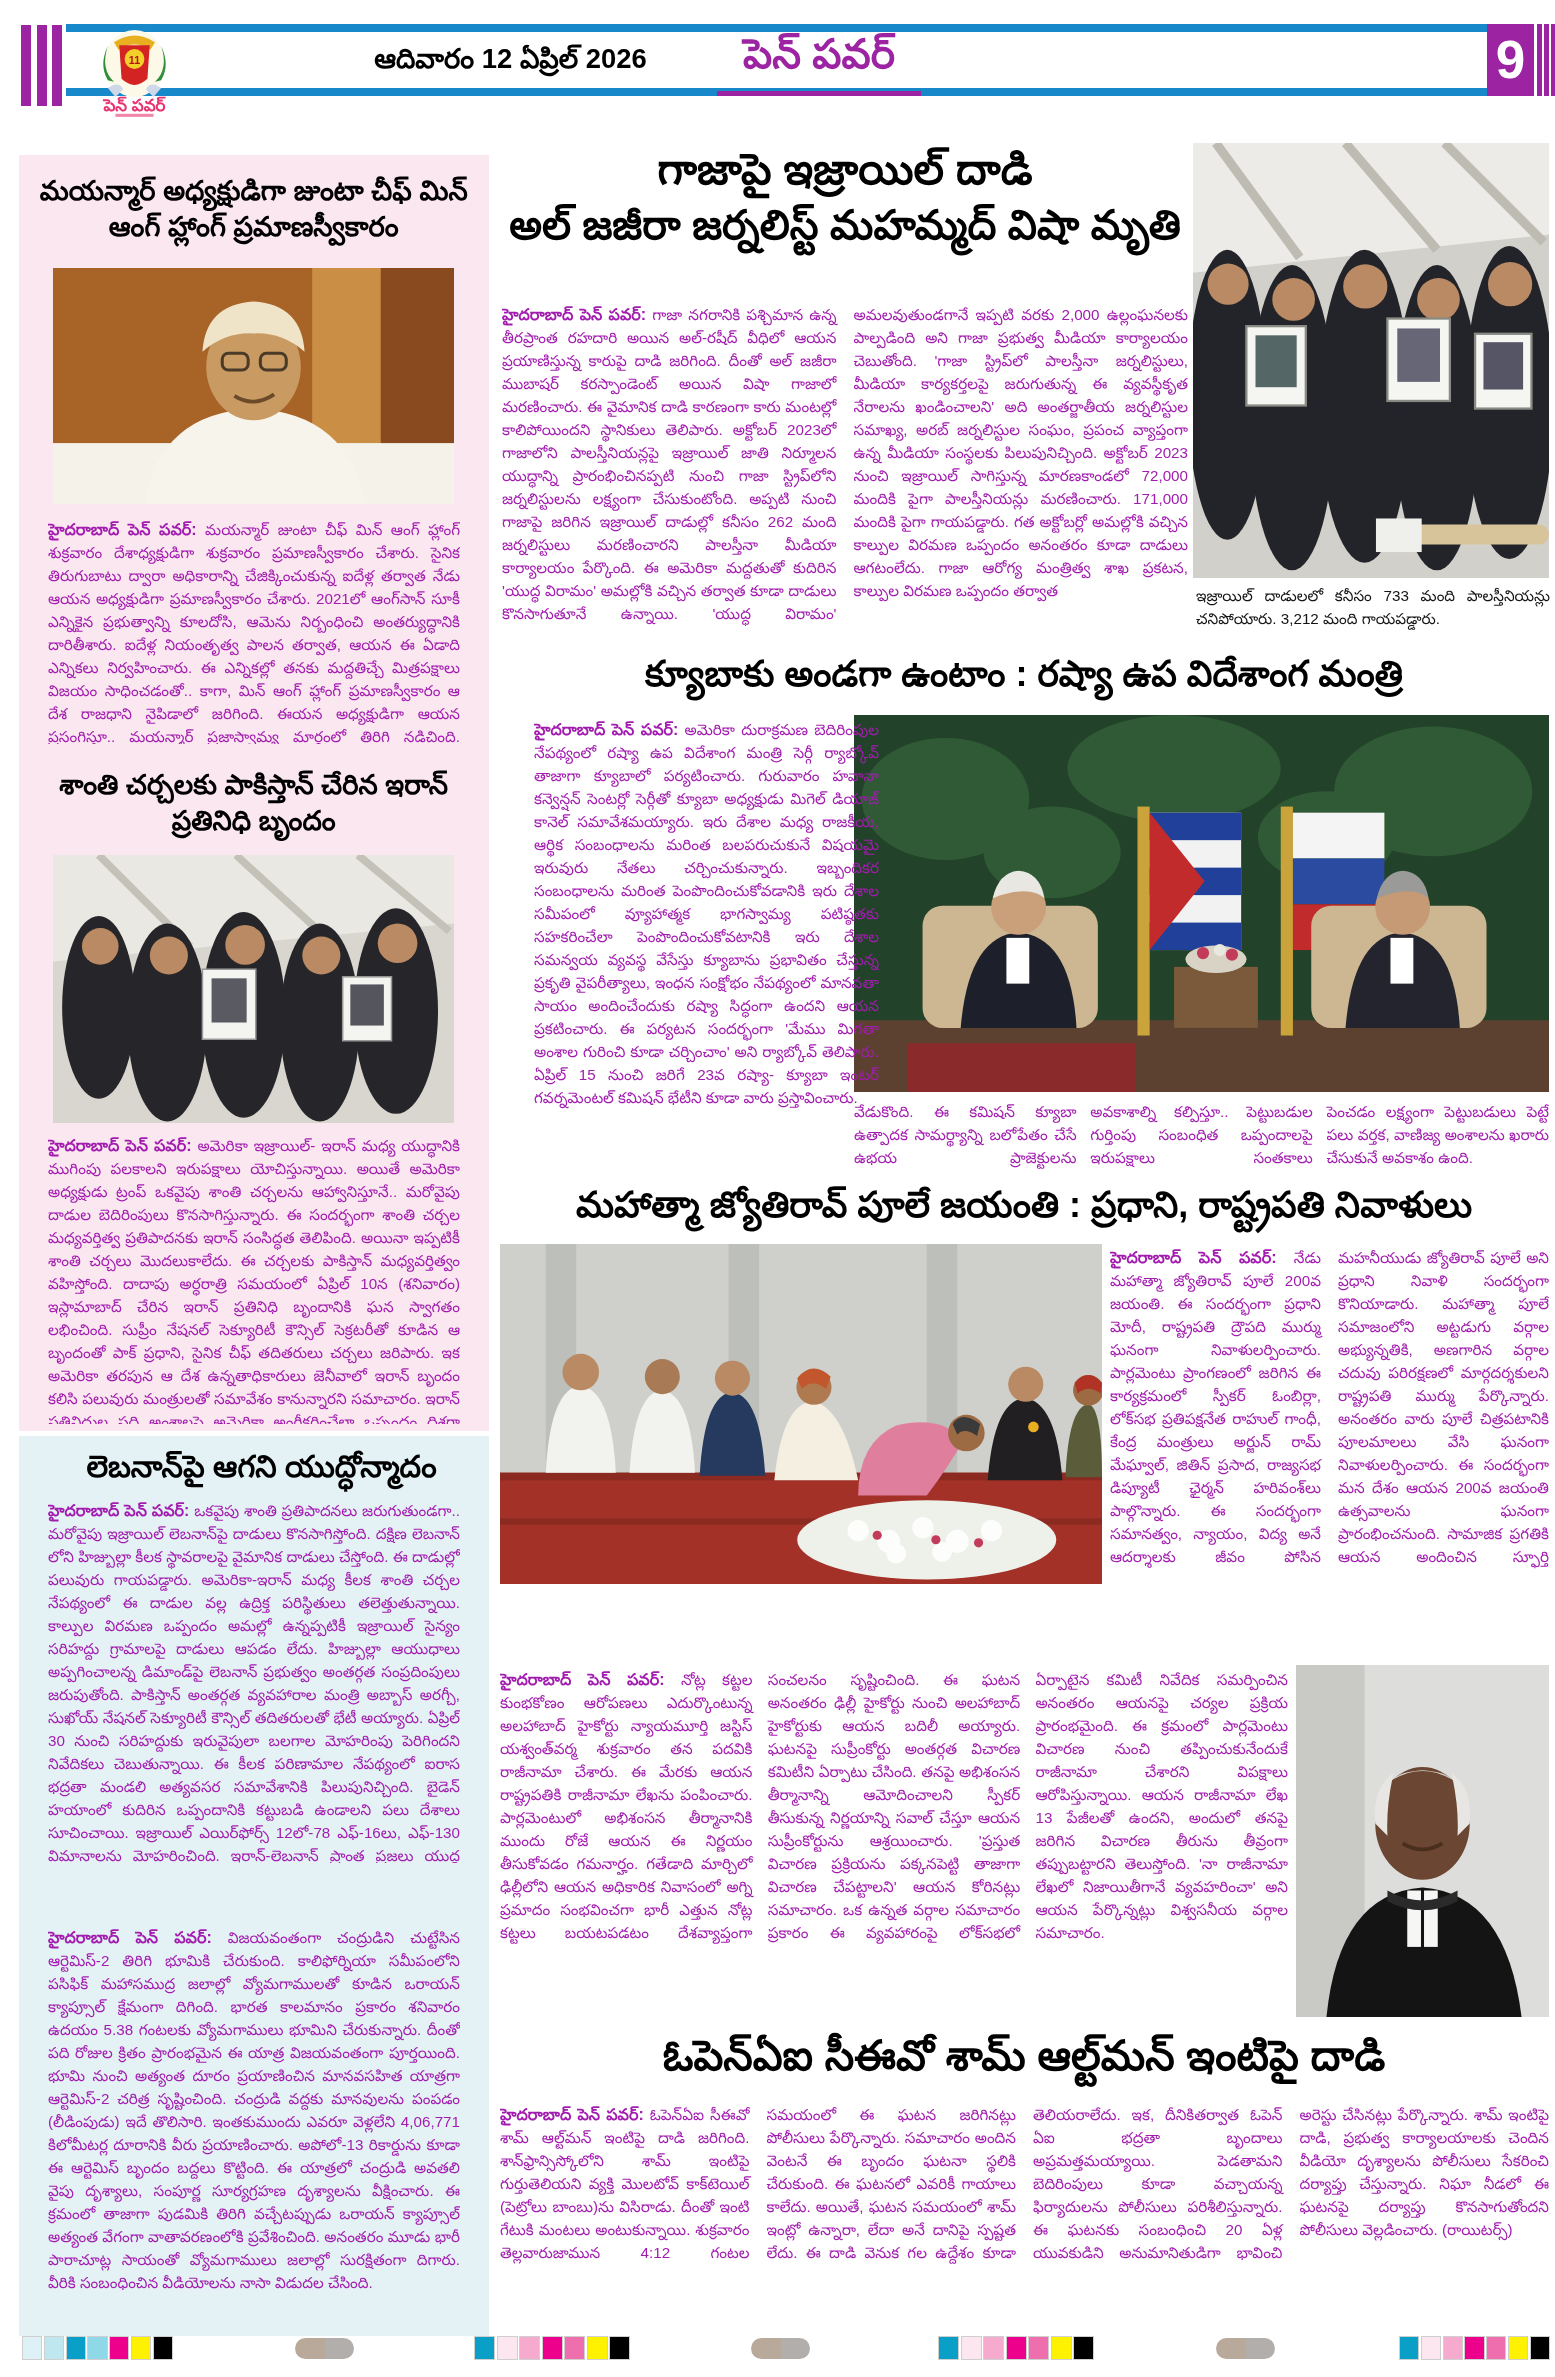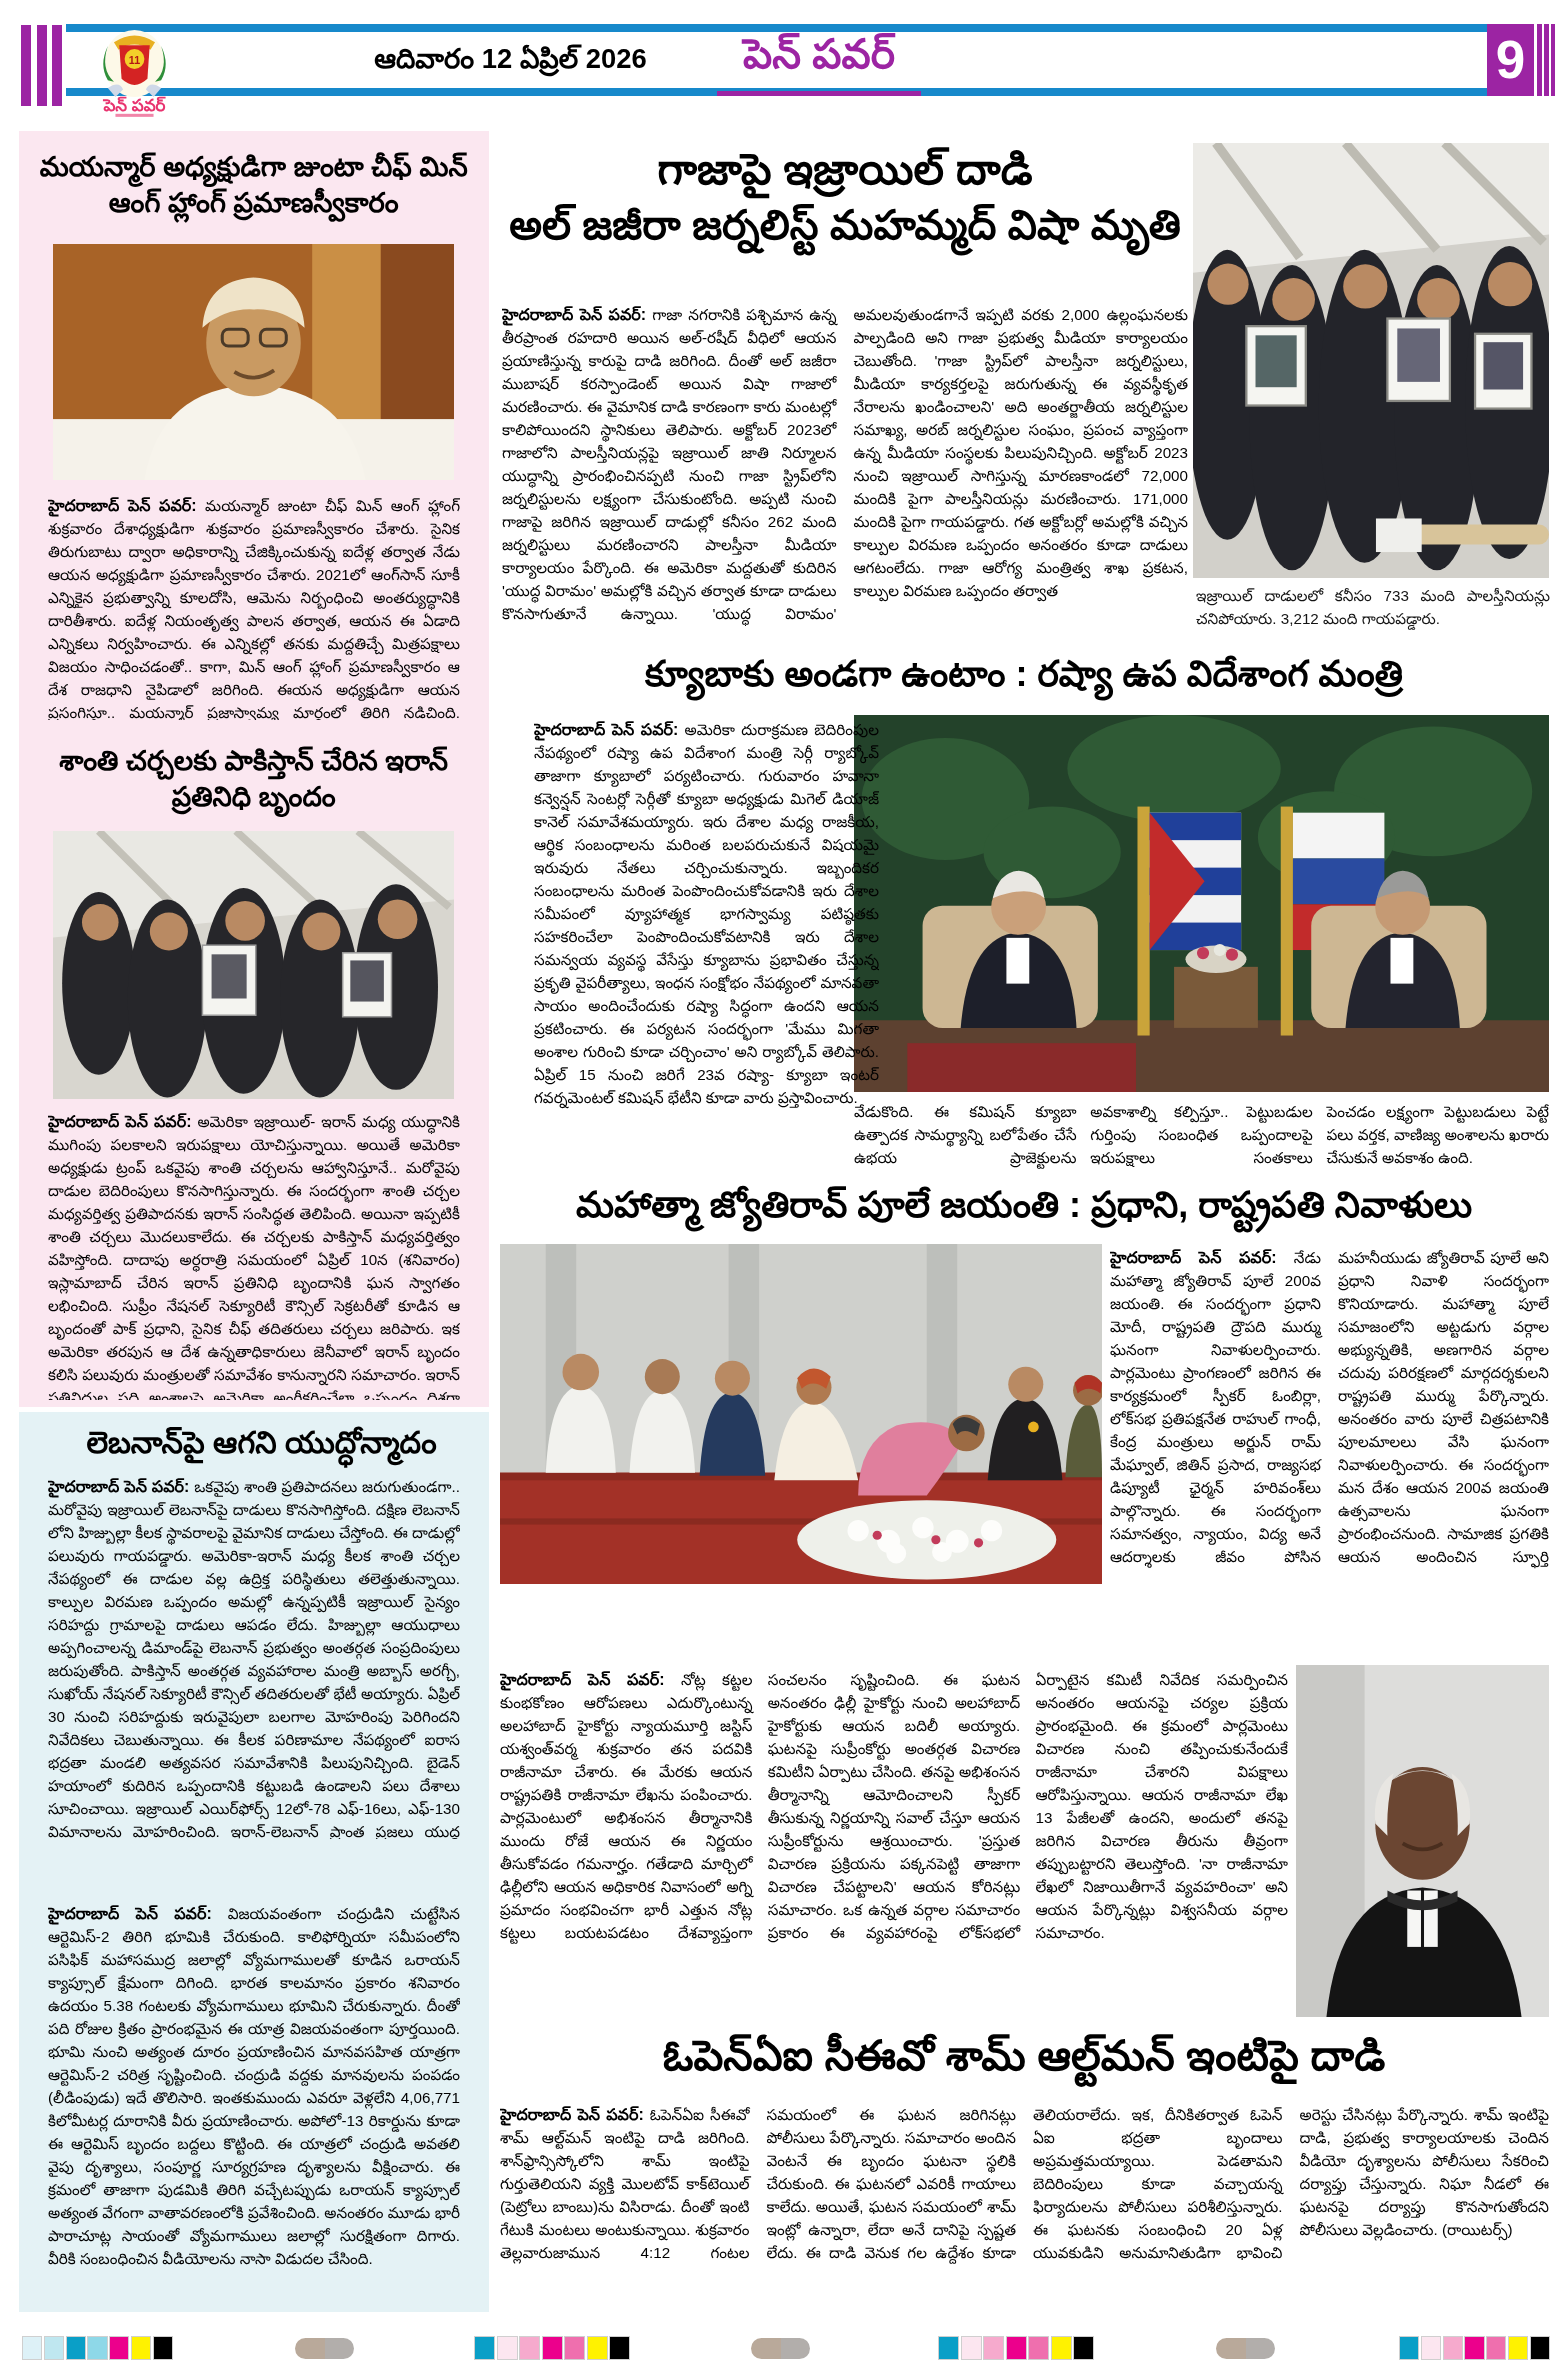"మయన్మార్ అధ్యక్షుడిగా జుంటా చీఫ్ మిన్" .tint { margin-top: none -> 24px }
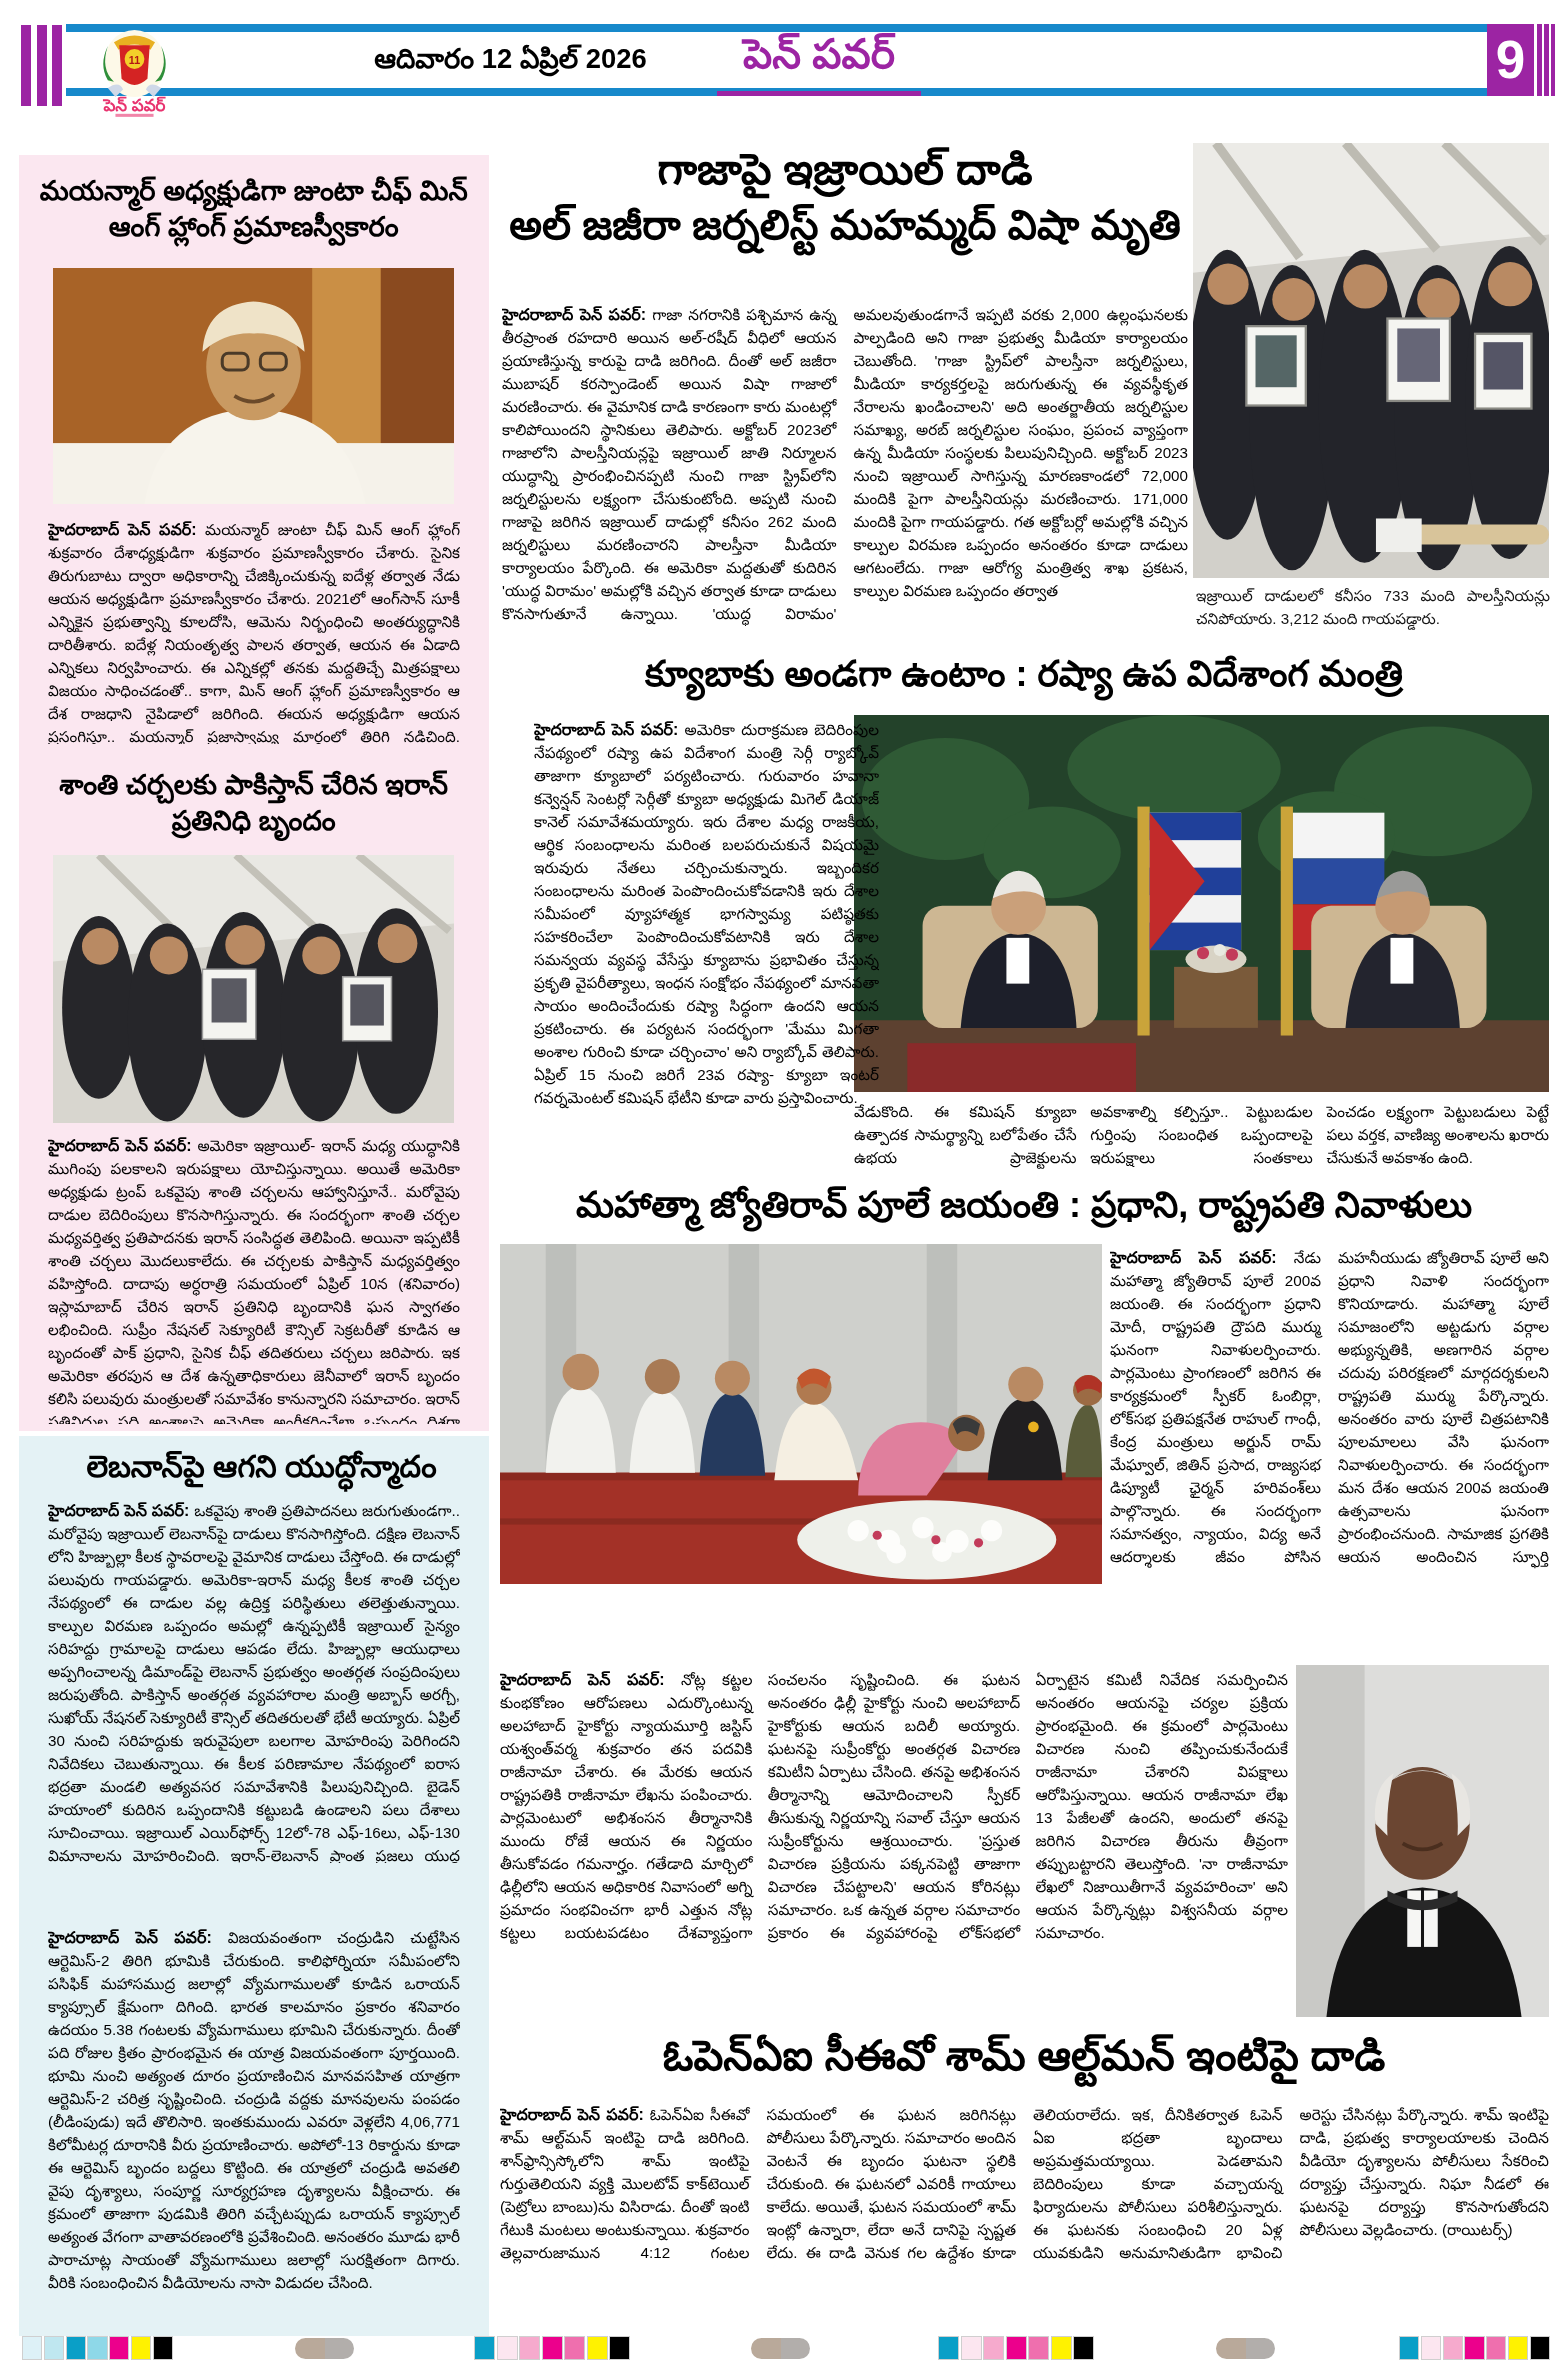"హైదరాబాద్ పెన్ పవర్: గాజా నగరానికి" .body-txt { color: #000000 -> #a21caf }
